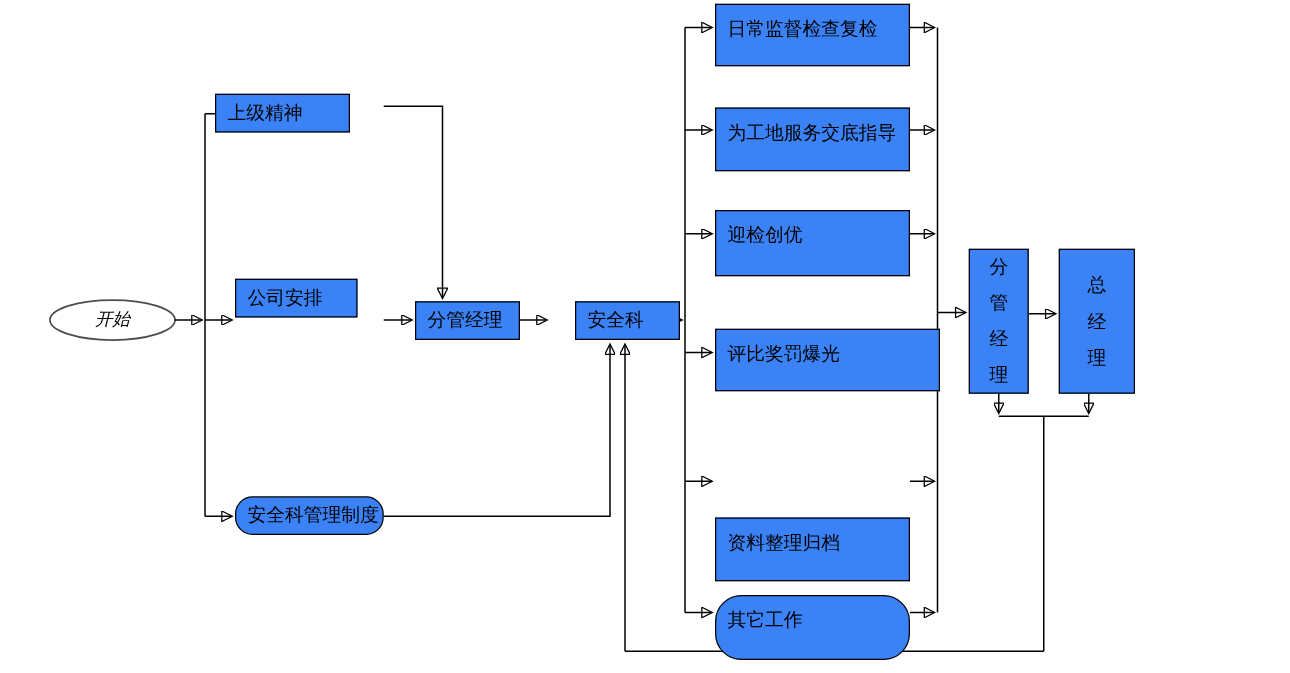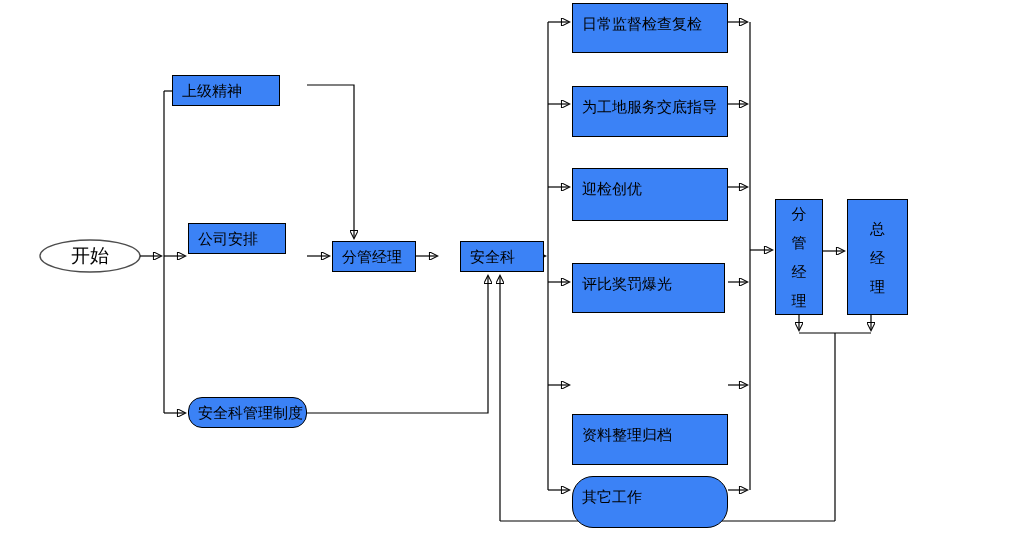"开始" .start-label { font-size: 19px -> 14px; font-style: none -> italic }
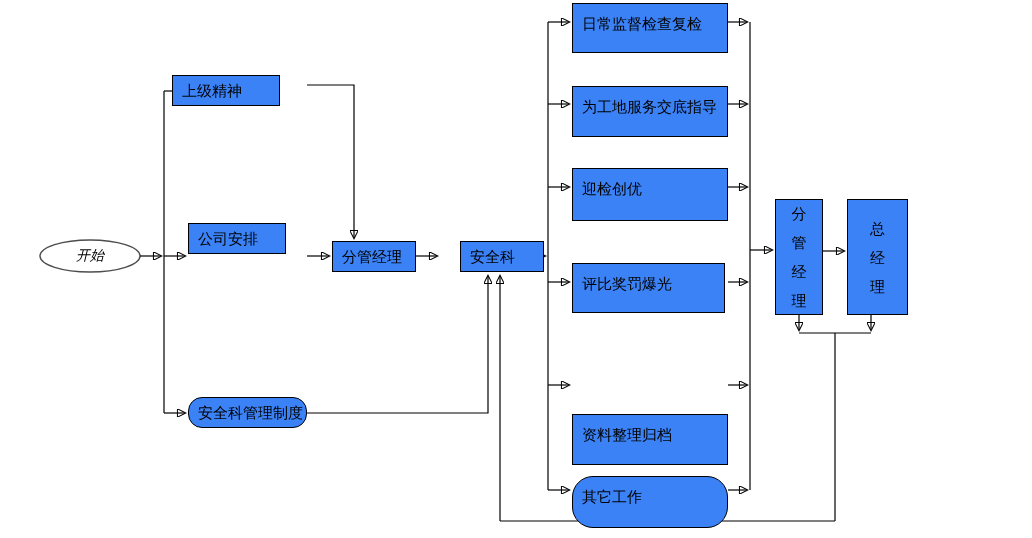"评比奖罚爆光" div.node { width: 153px -> 180px }
